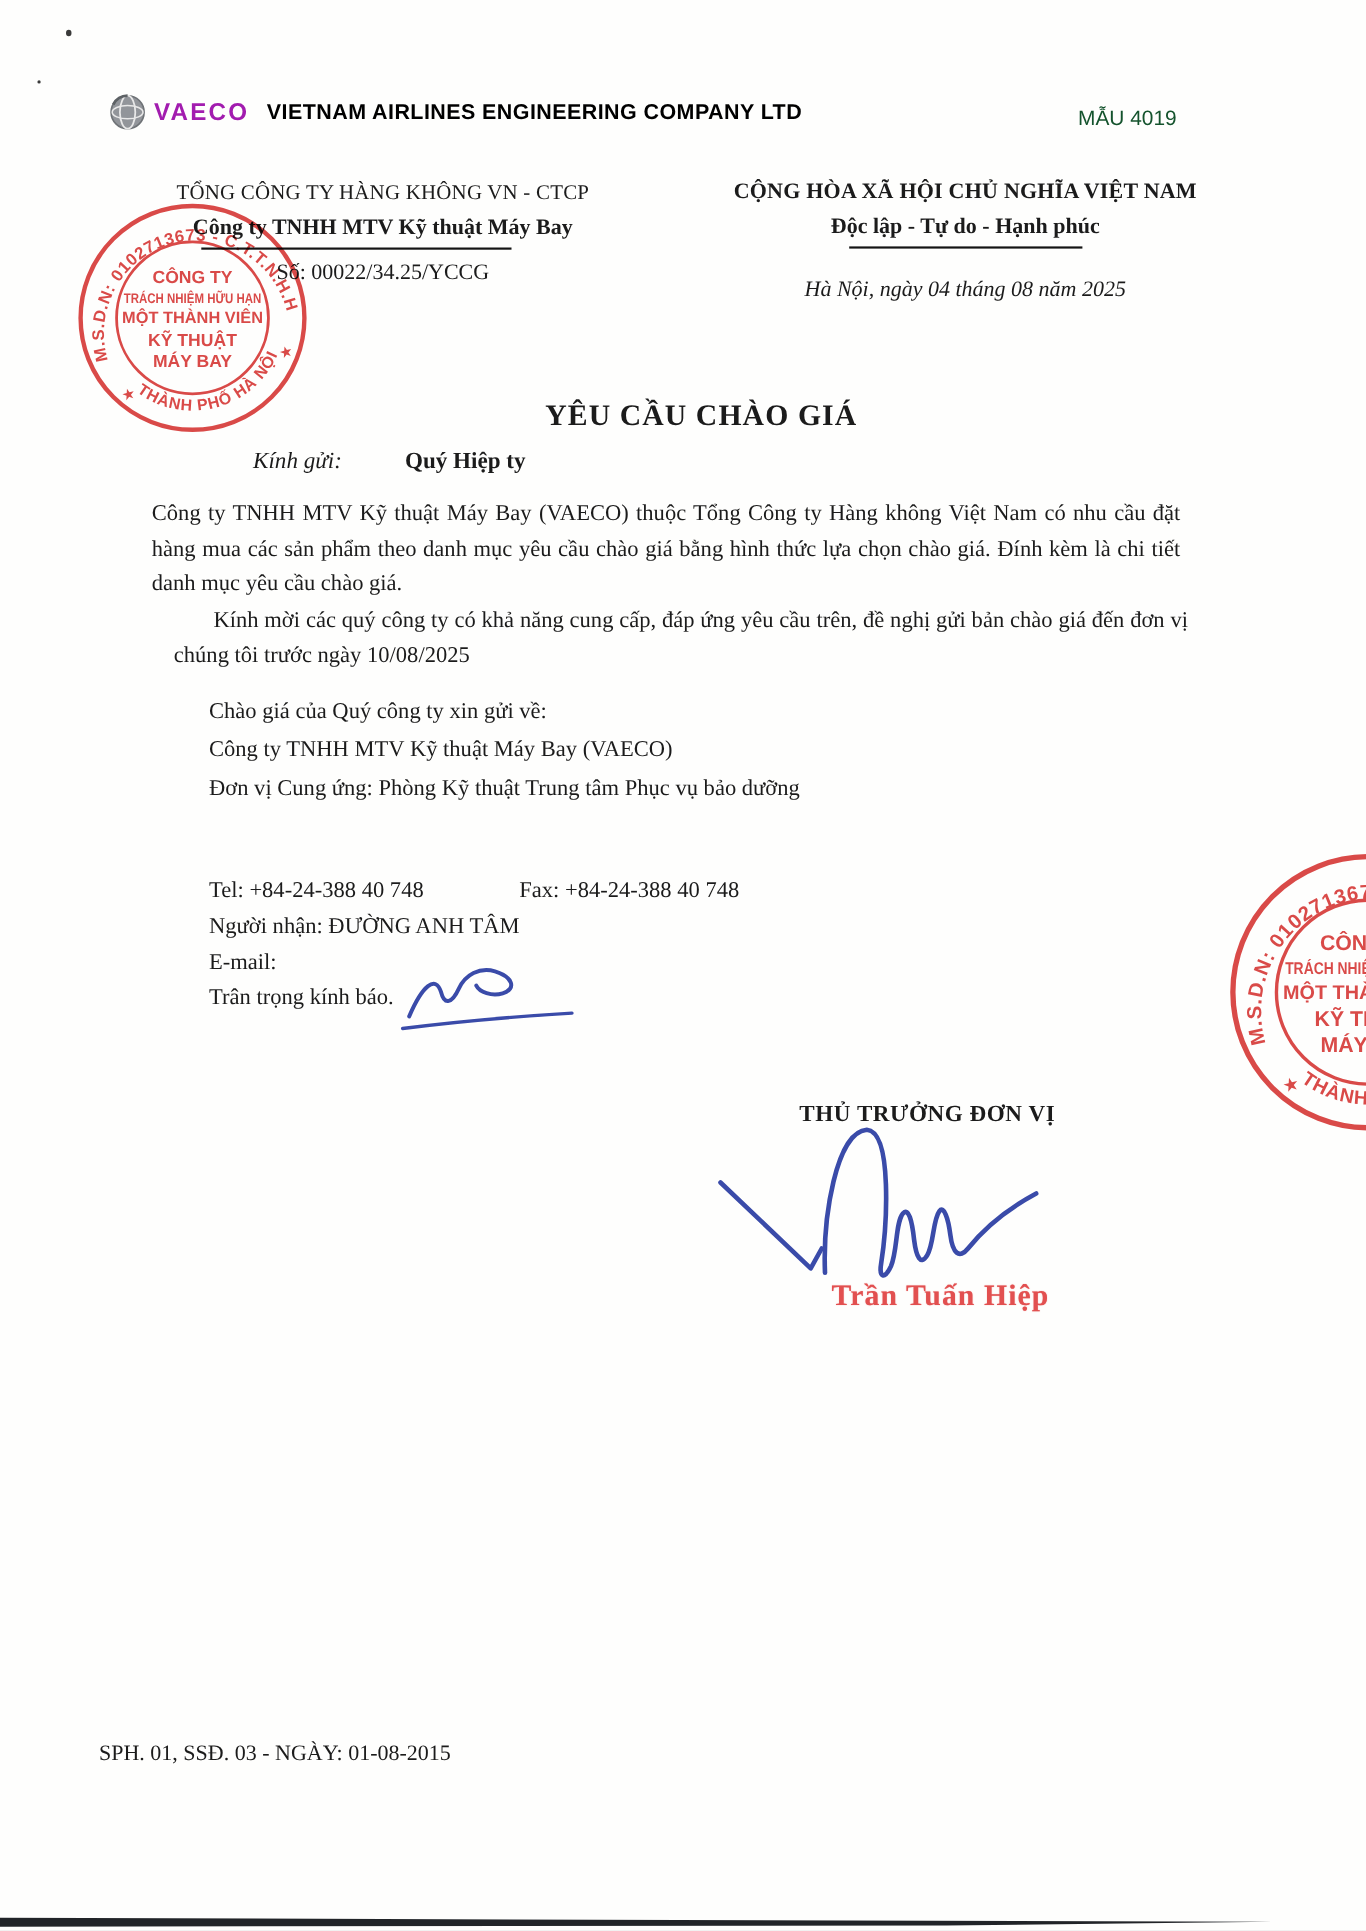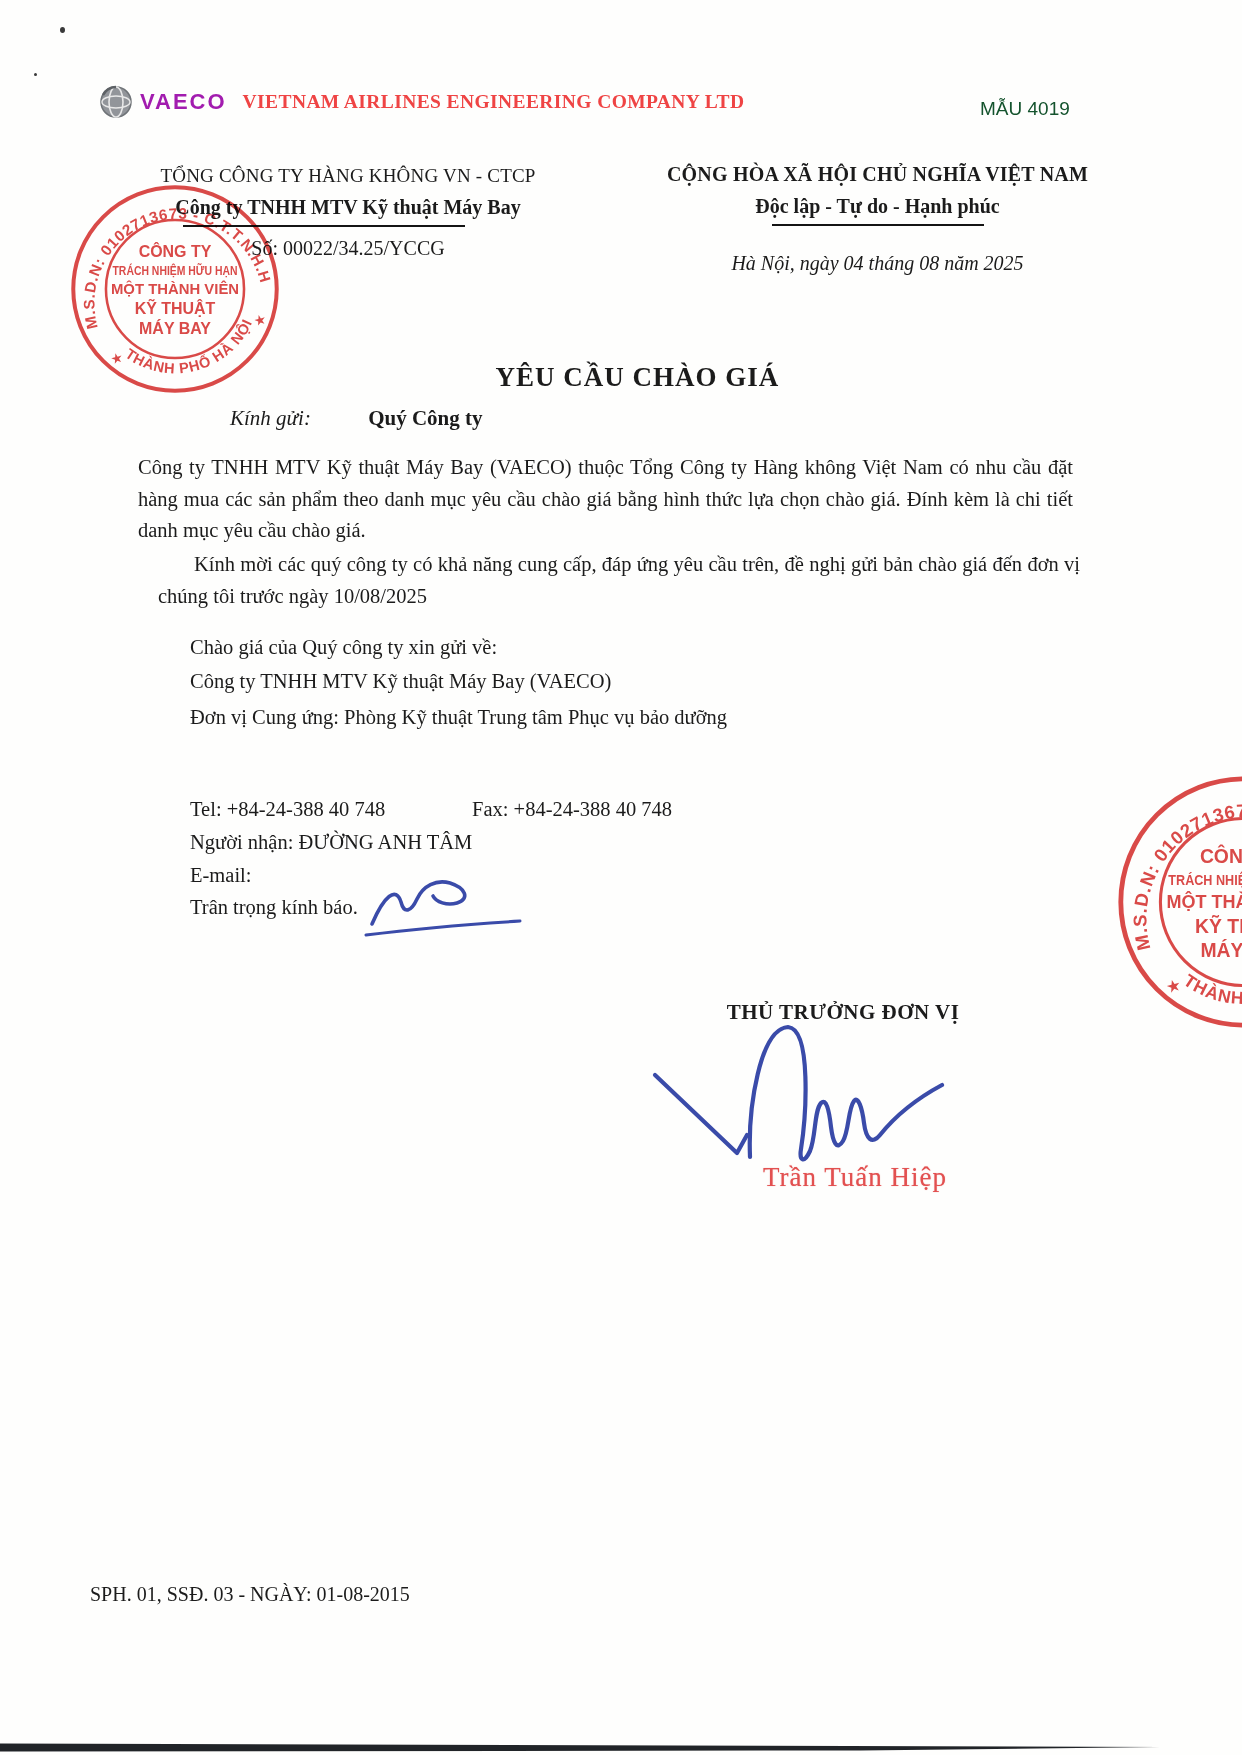"VIETNAM AIRLINES ENGINEERING COMPANY LTD" .company-en { color: #ef4444 -> #000000; font-family: Liberation Serif, serif -> Liberation Sans, sans-serif }
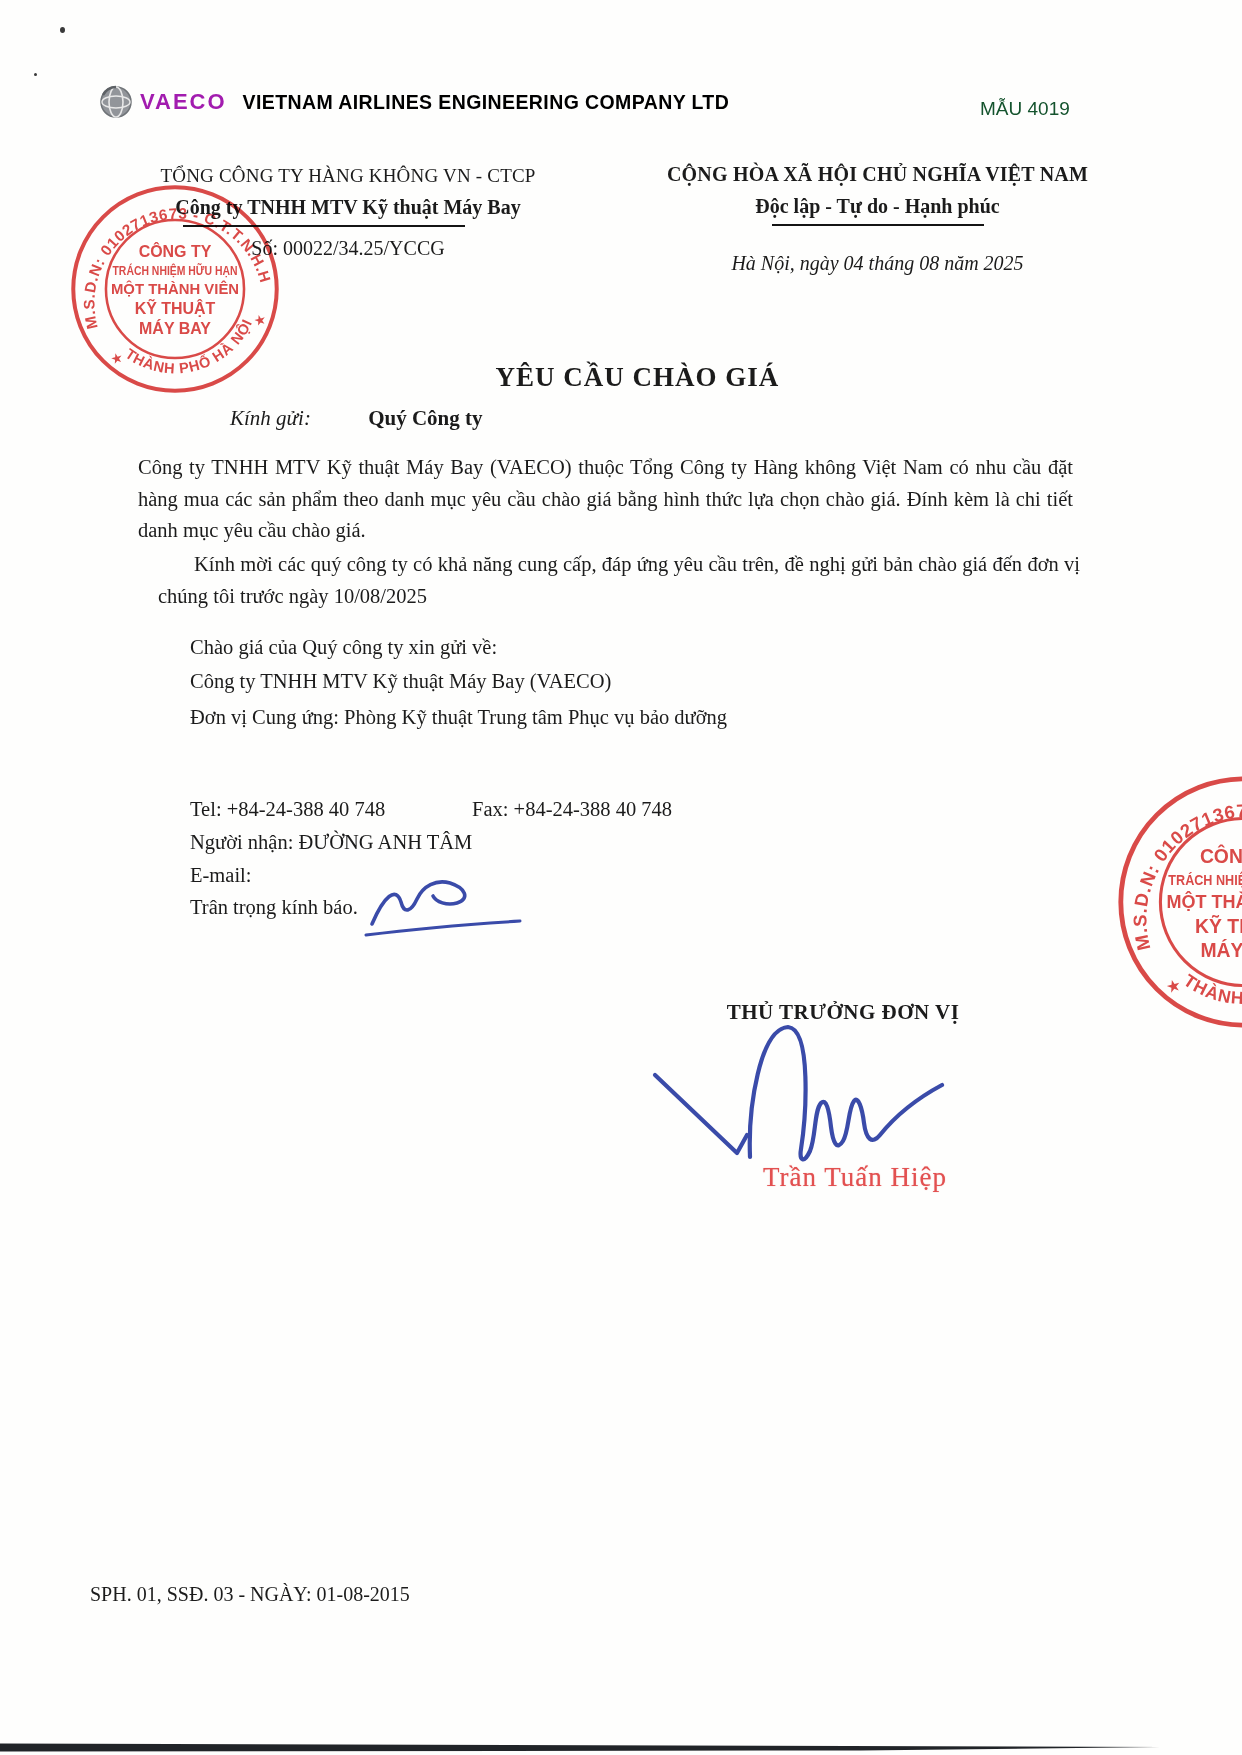"Quý Công ty" span.rcp { text: Công -> Hiệp }
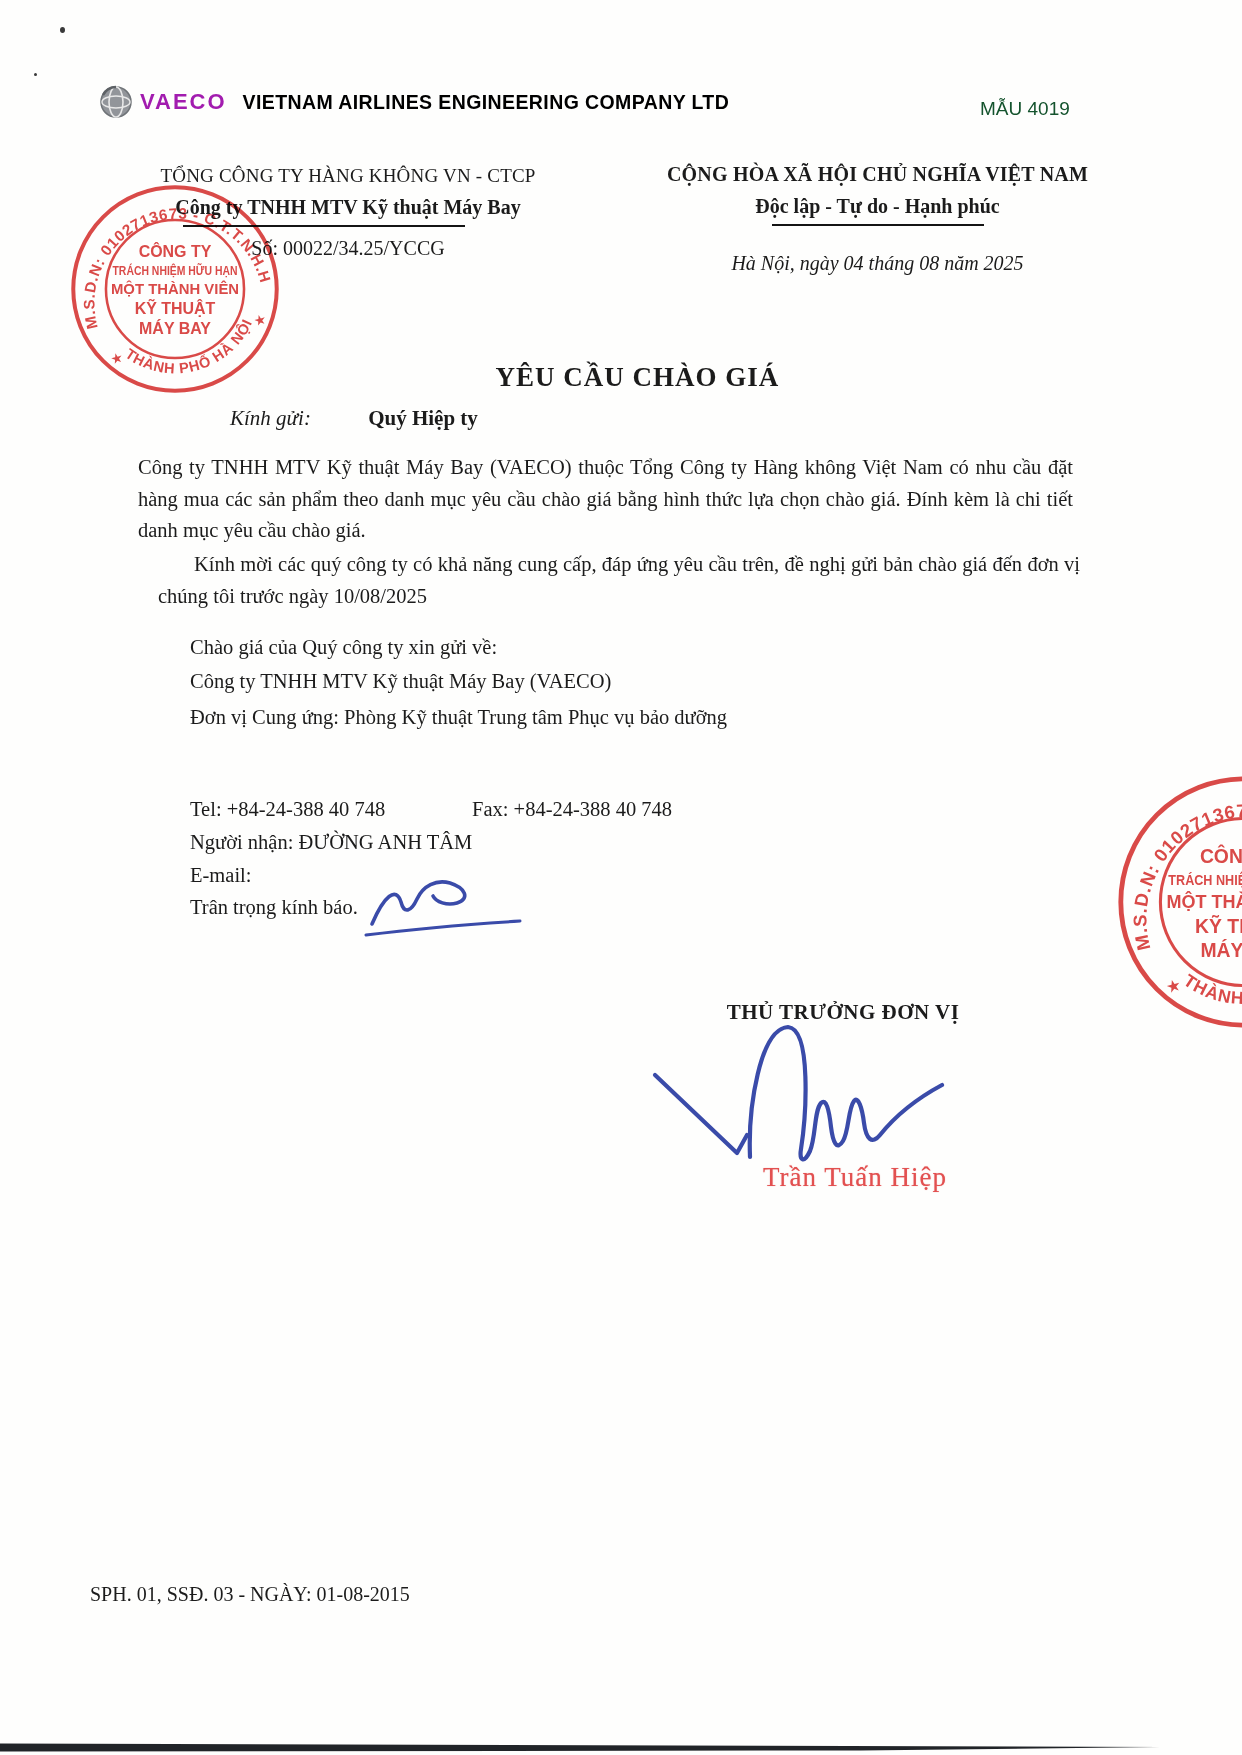"Trần Tuấn Hiệp" .signer-name { font-weight: normal -> bold }
